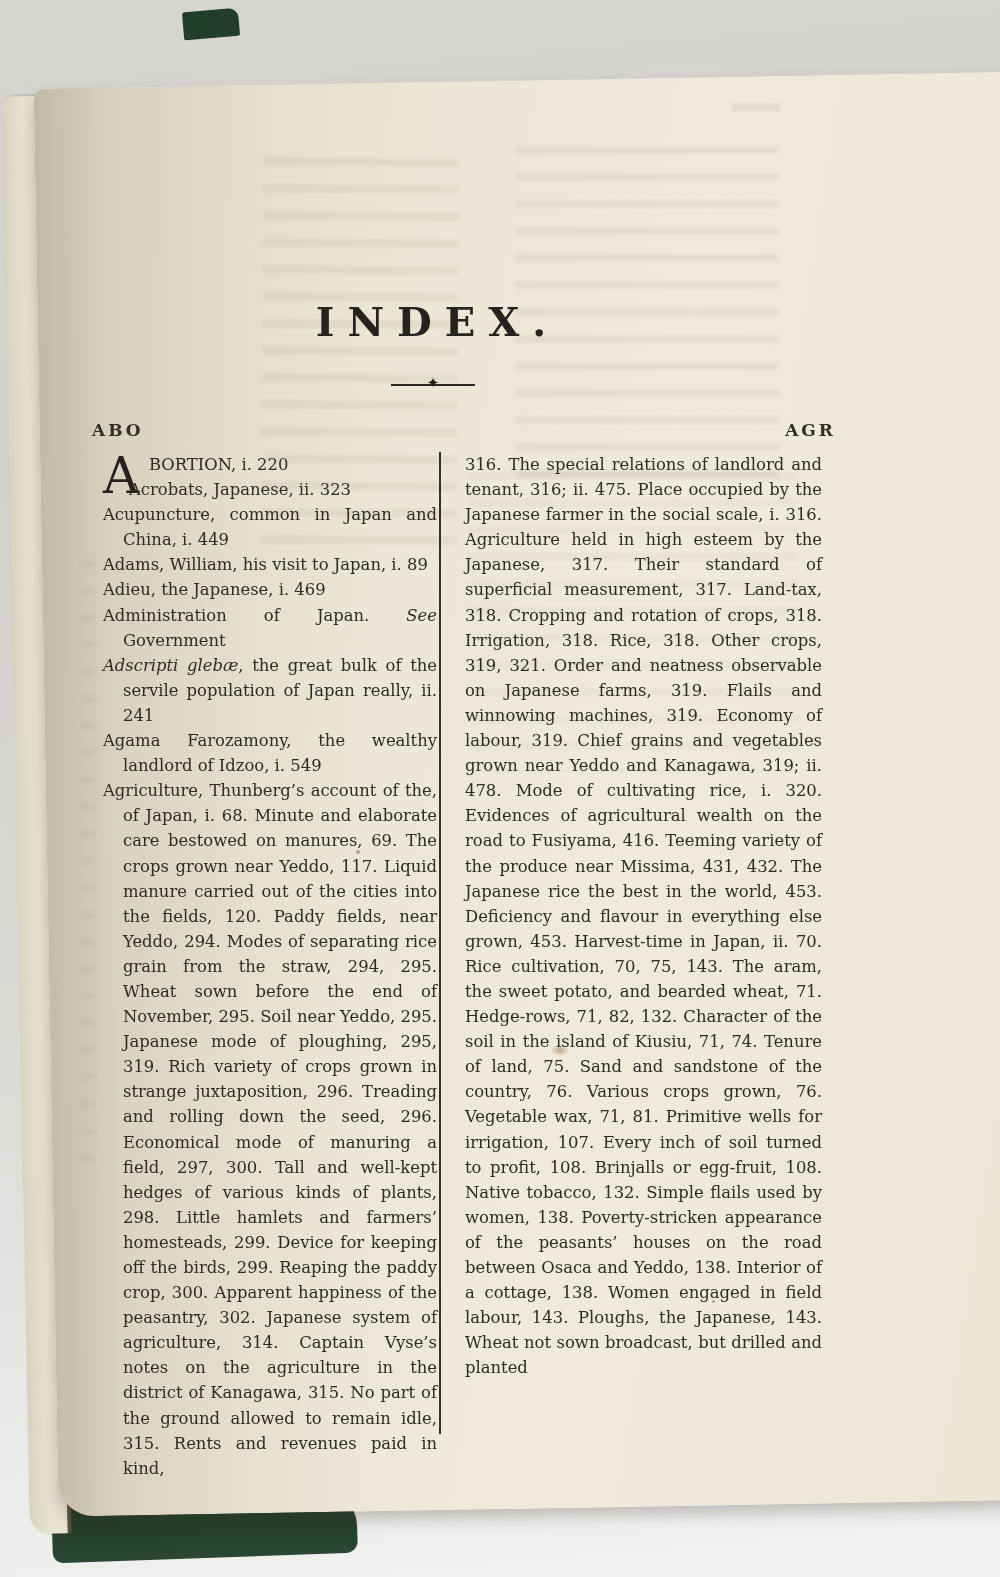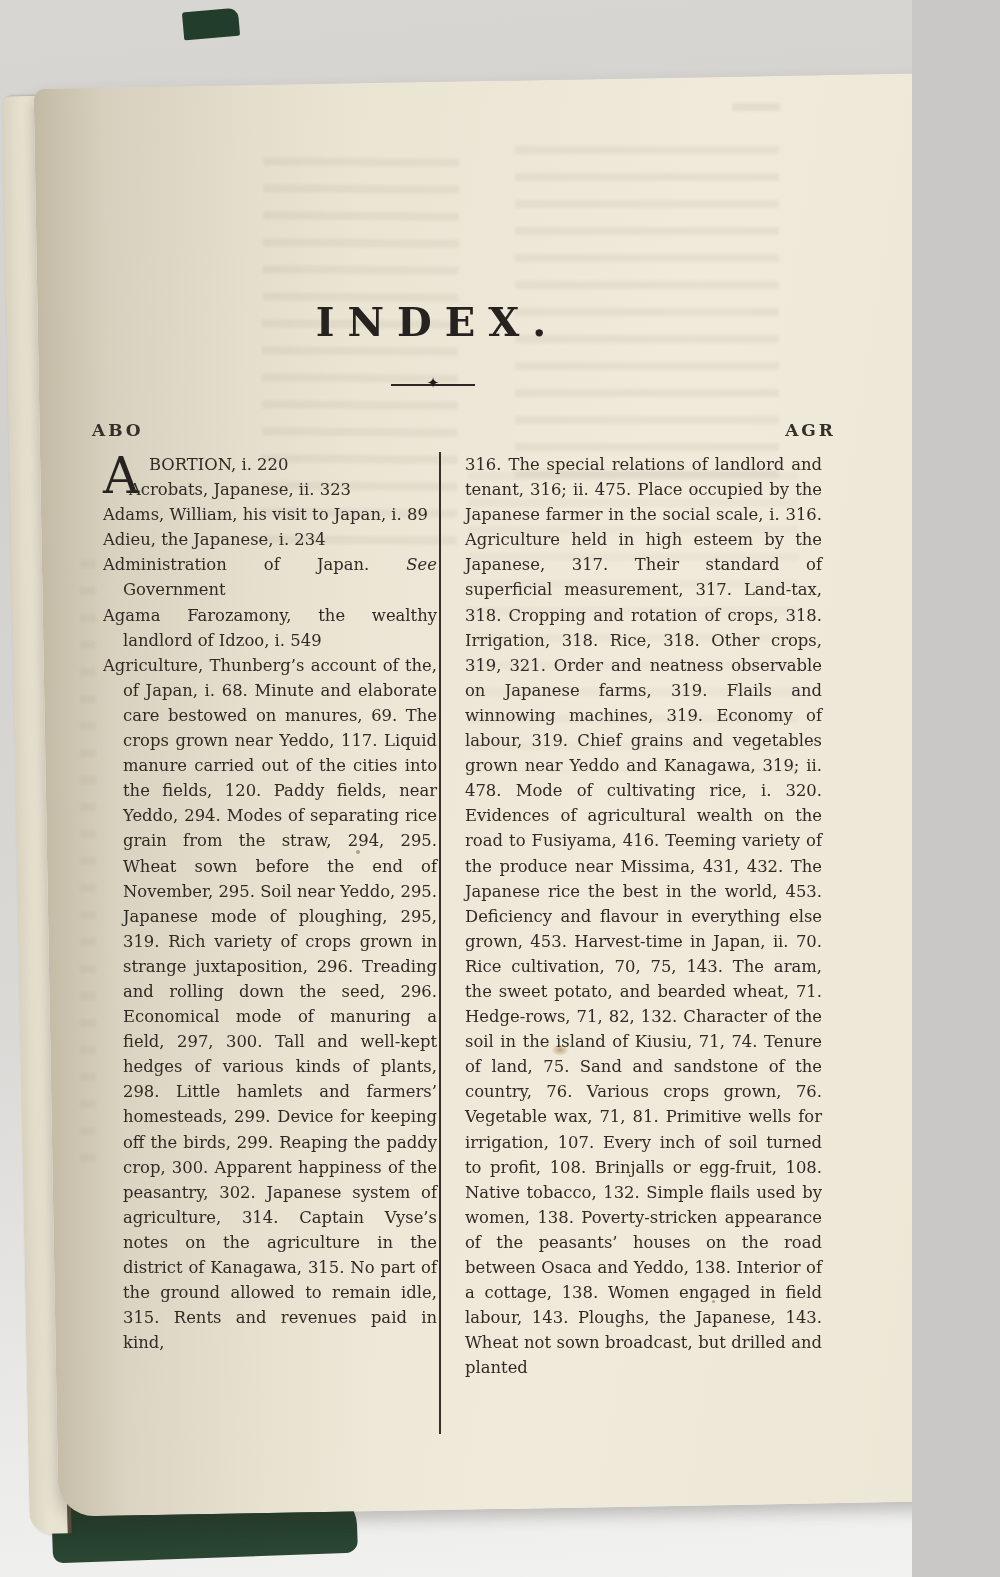"INDEX." .photo { padding-left: 16px -> none; width: 896px -> 1000px }
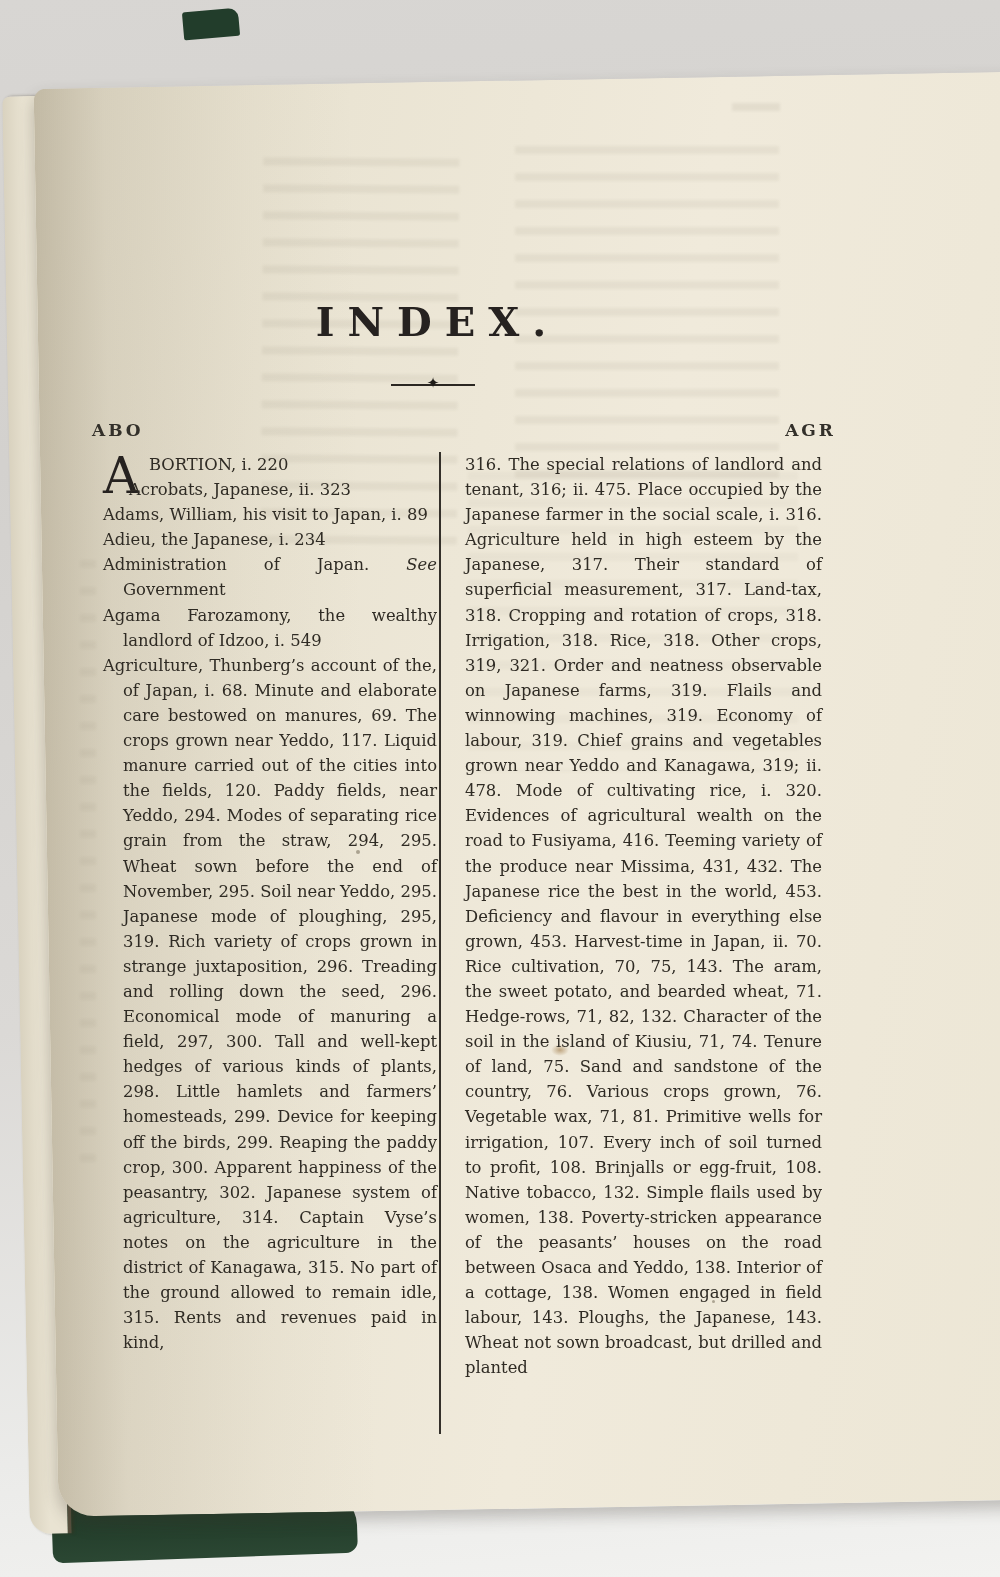"Acupuncture, common in Japan and" p.entry { html: none -> <p><span>Acupuncture, common in Japan and China, i. 449</span></p> }
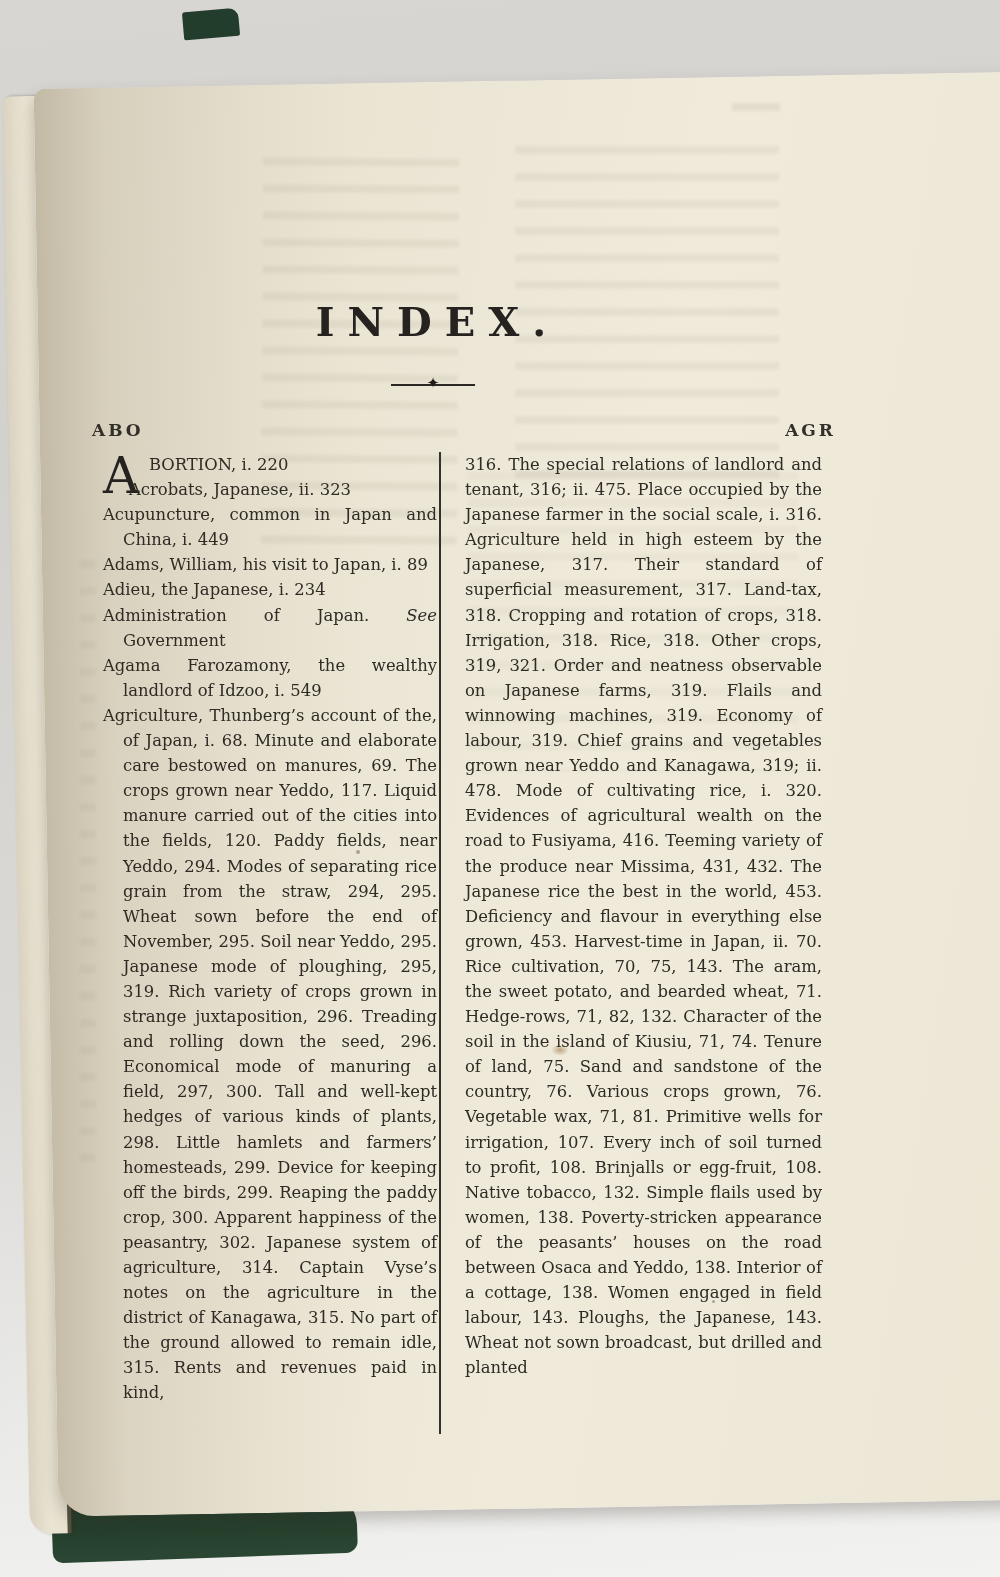"Adieu, the Japanese, i. 234" span { text: 234 -> 469 }
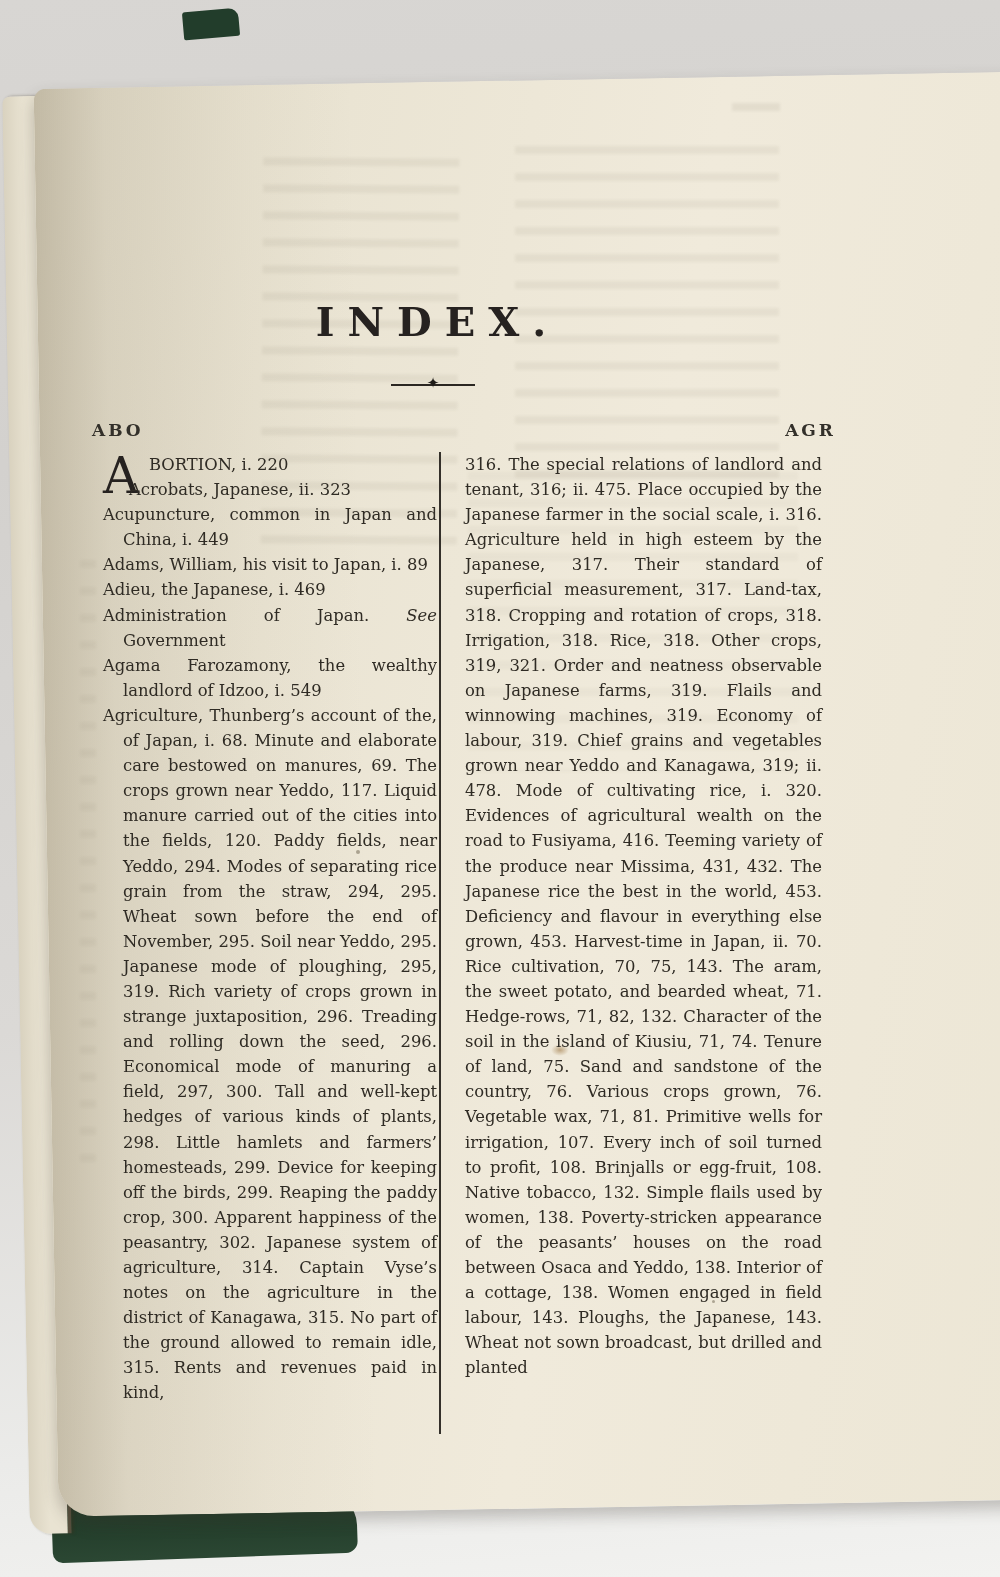"Adscripti glebæ, the great bulk" p.entry { html: none -> <p><span>Adscripti glebæ</span><span>, the great bulk of the servile population of Japan really, ii. 241</span></p> }
